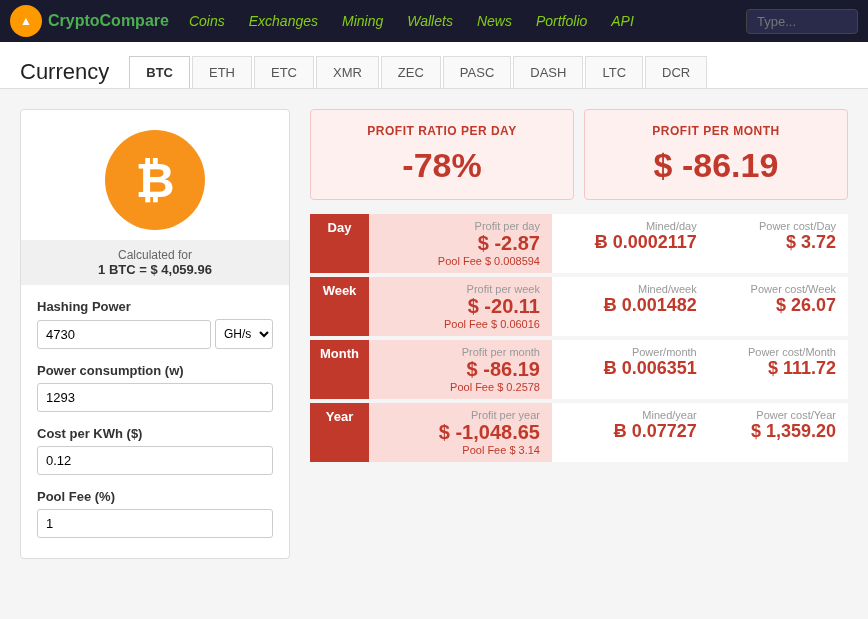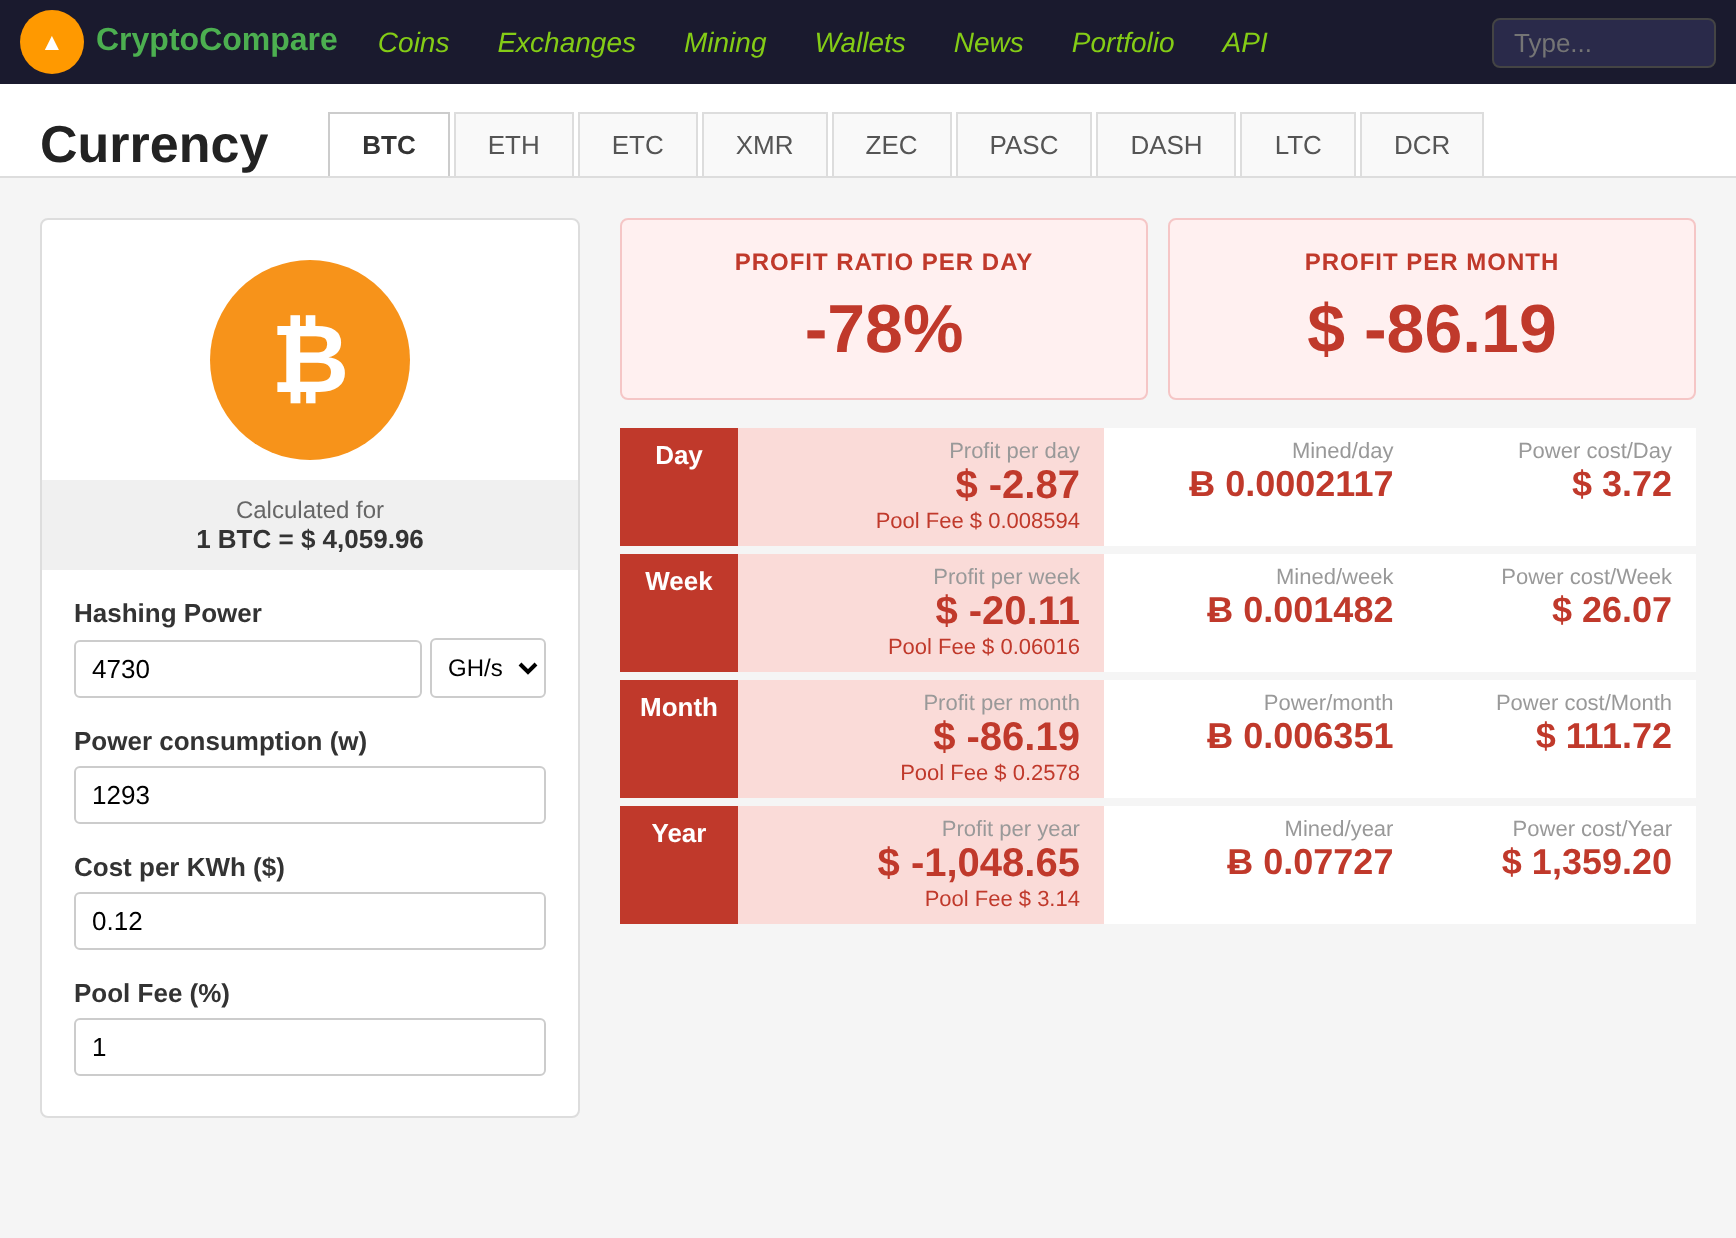"Currency" .currency-title { font-size: 26px -> 22px; font-weight: bold -> normal; margin-right: 10px -> 0 }
